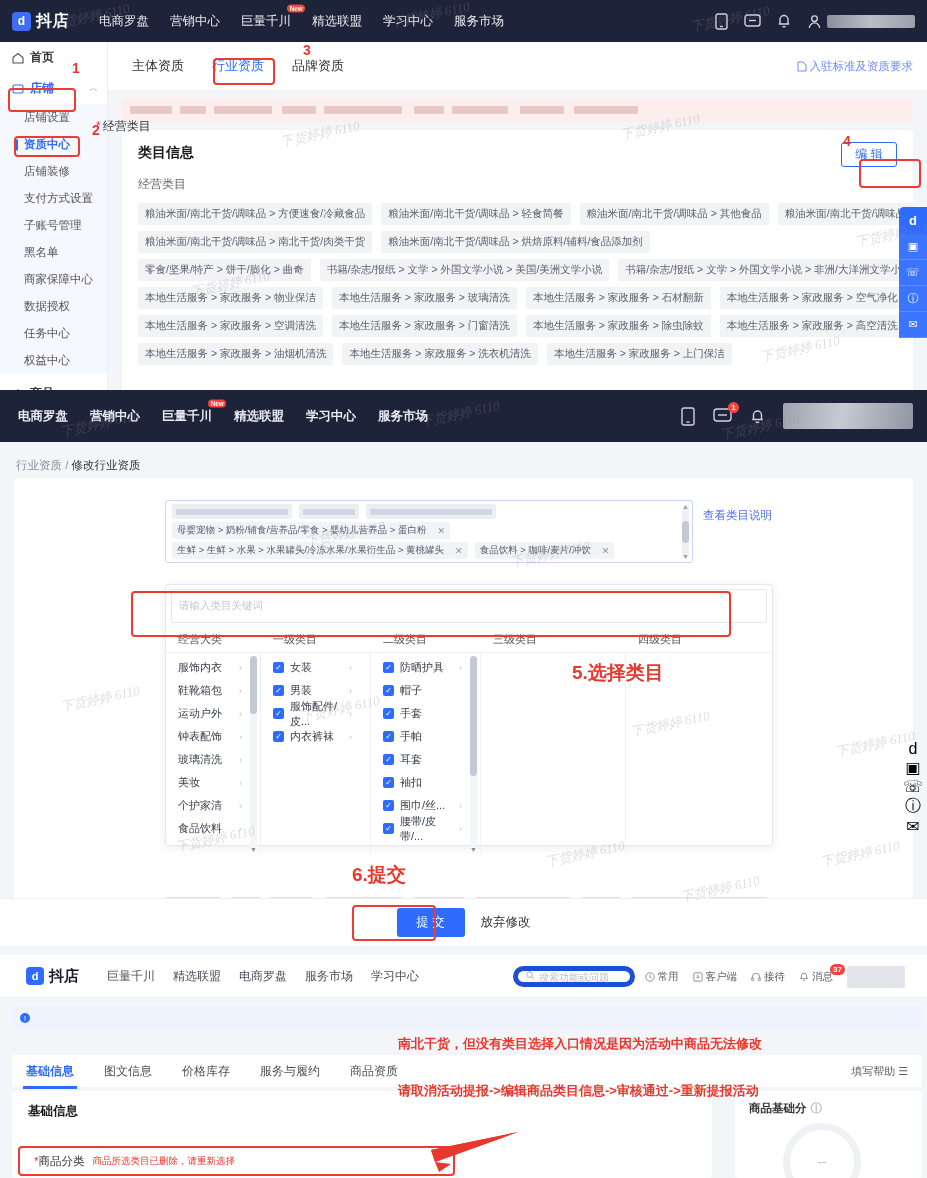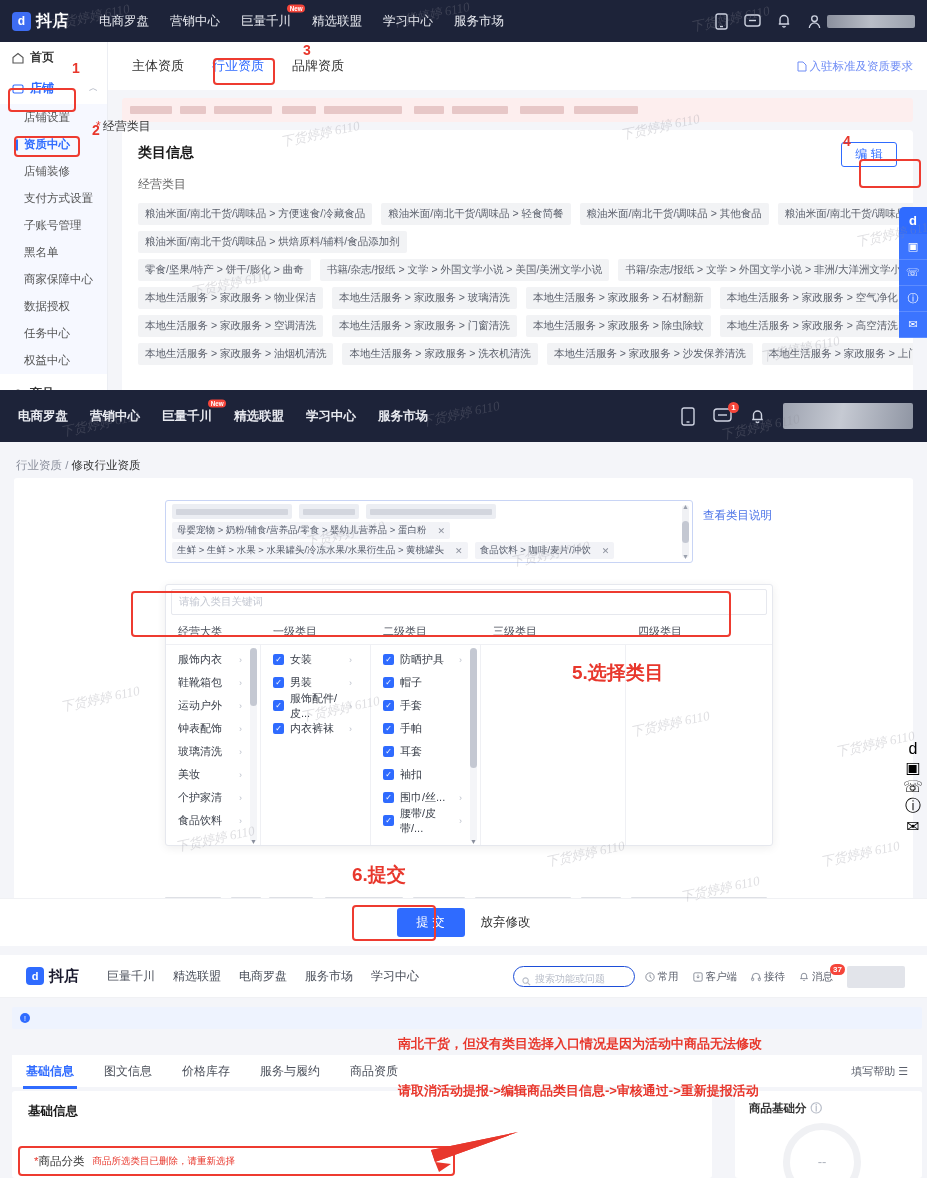"粮油米面/南北干货/调味品 > 南北干货/肉类干货" span.chip { html: none -> <span>粮油米面/南北干货/调味品 &gt; 南北干货/肉类干货</span> }
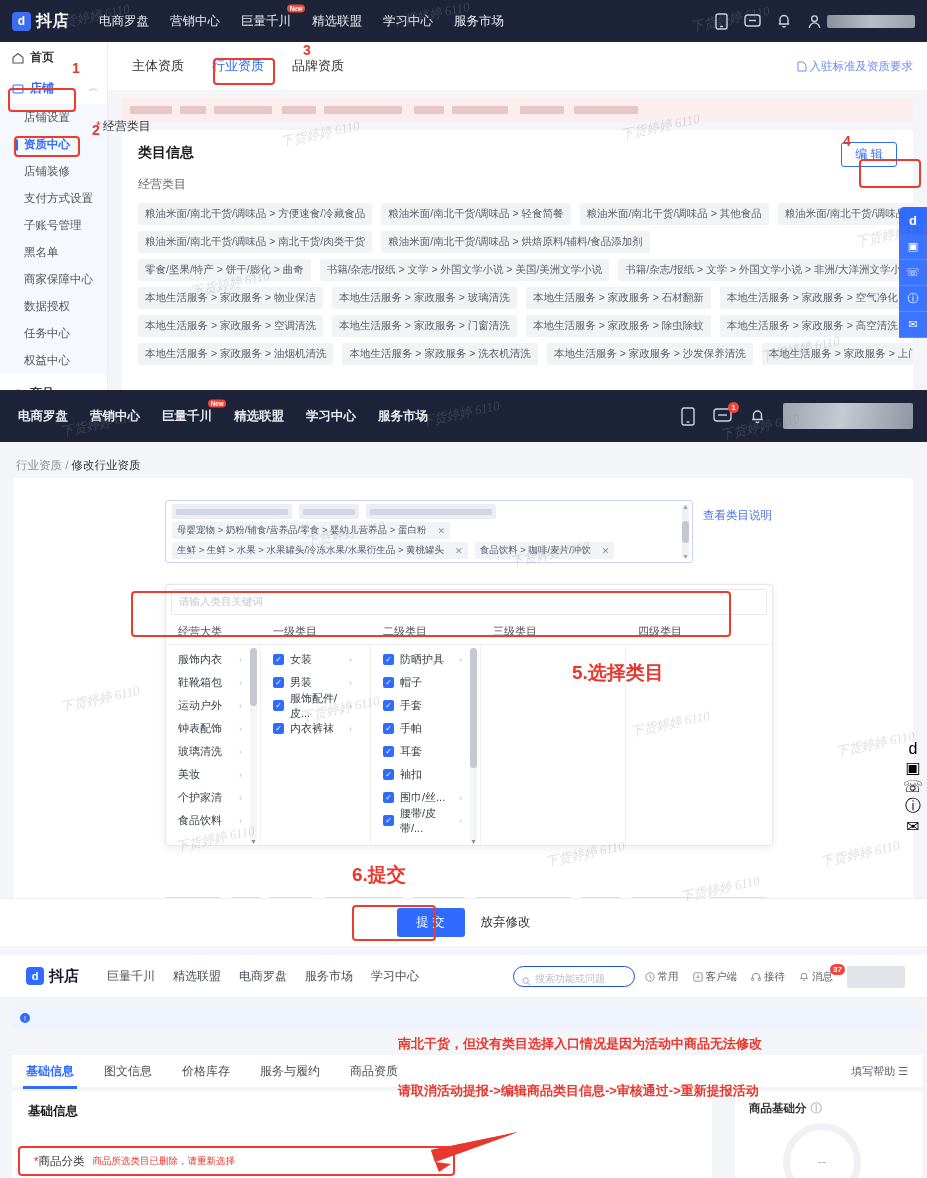"本地生活服务 > 家政服务 > 沙发保养清洗" span.chip { html: <span>本地生活服务 &gt; 家政服务 &gt; 沙发保养清洗</span> -> none }
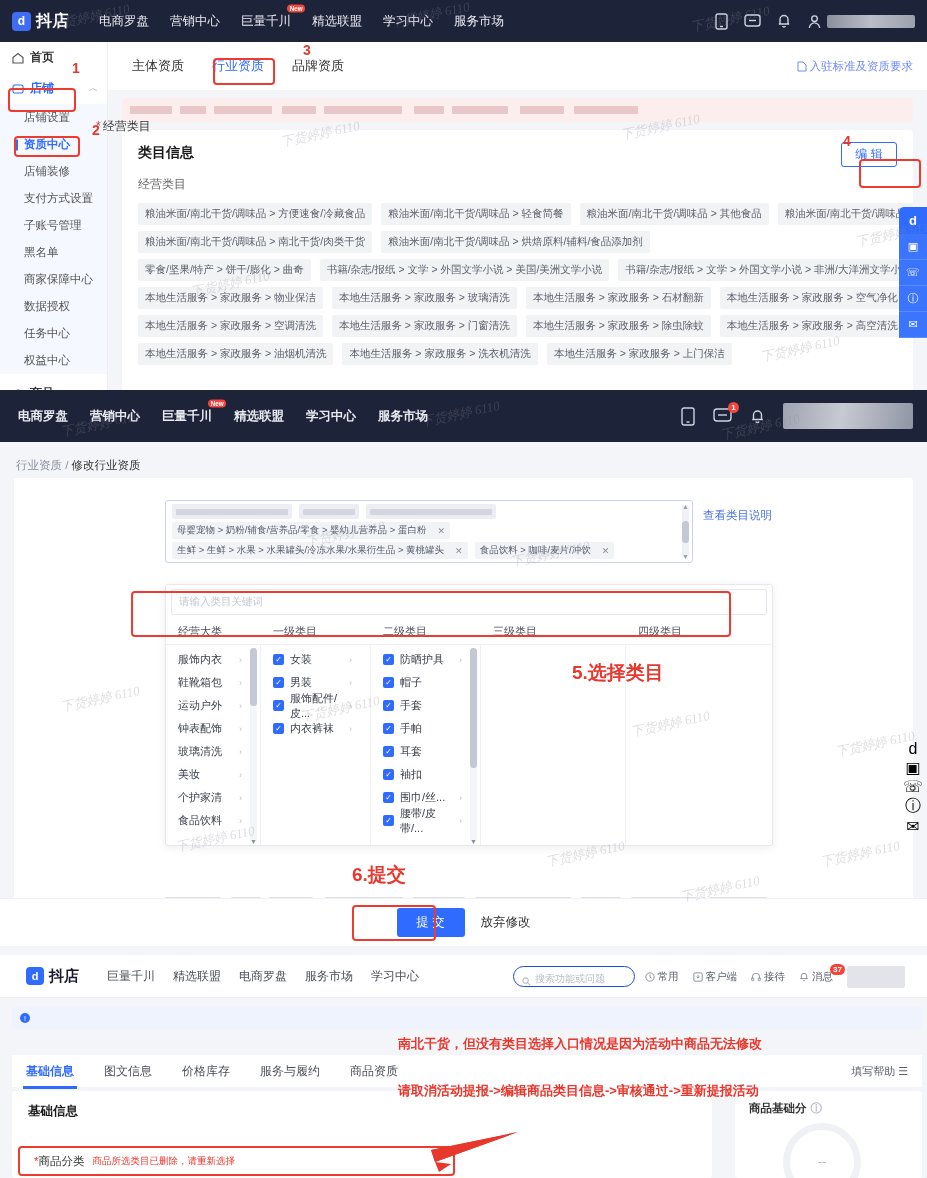"请输入类目关键词" .dd-search { height: 26px -> 34px }
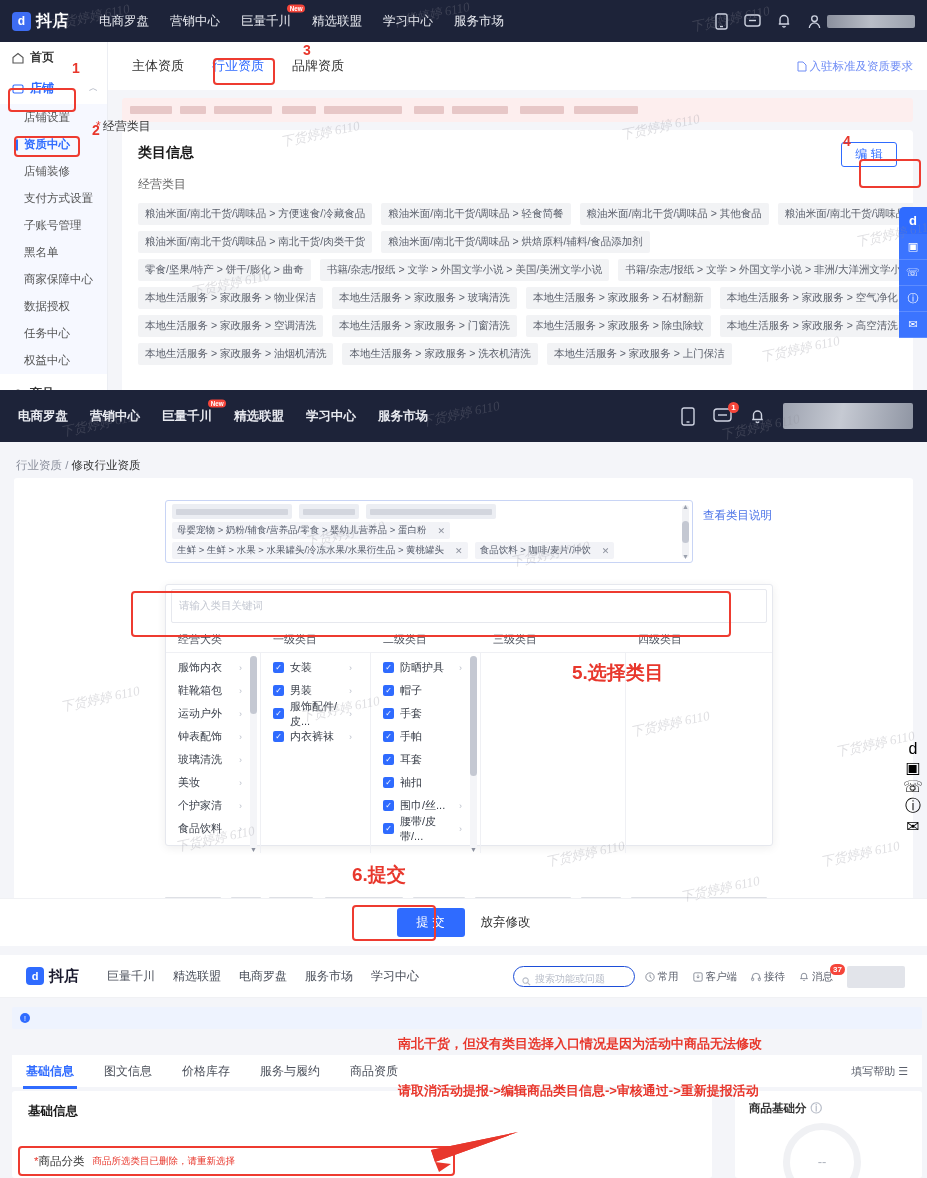"搜索功能或问题" .srch3 { align-items: flex-end -> flex-start; border: 1px solid #1d4ed8 -> 5px solid #1d4ed8 }
